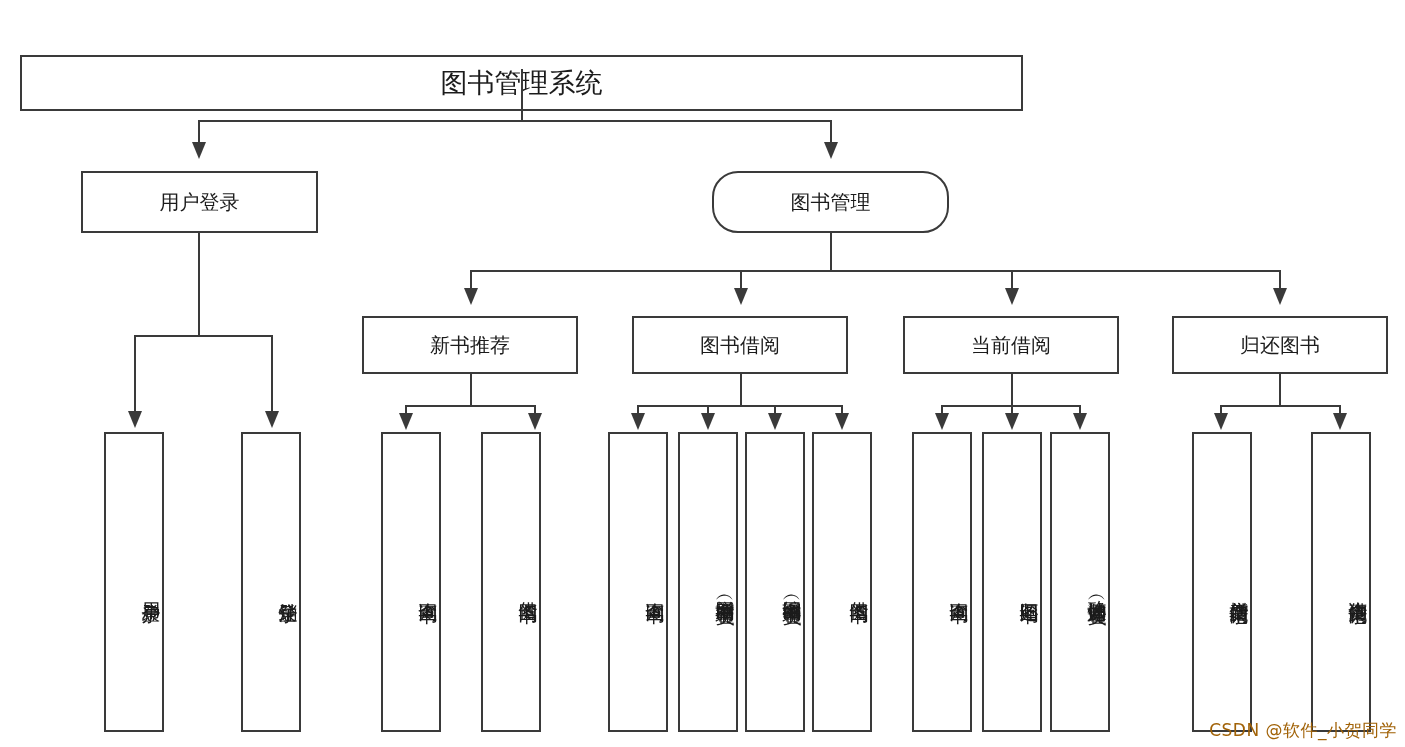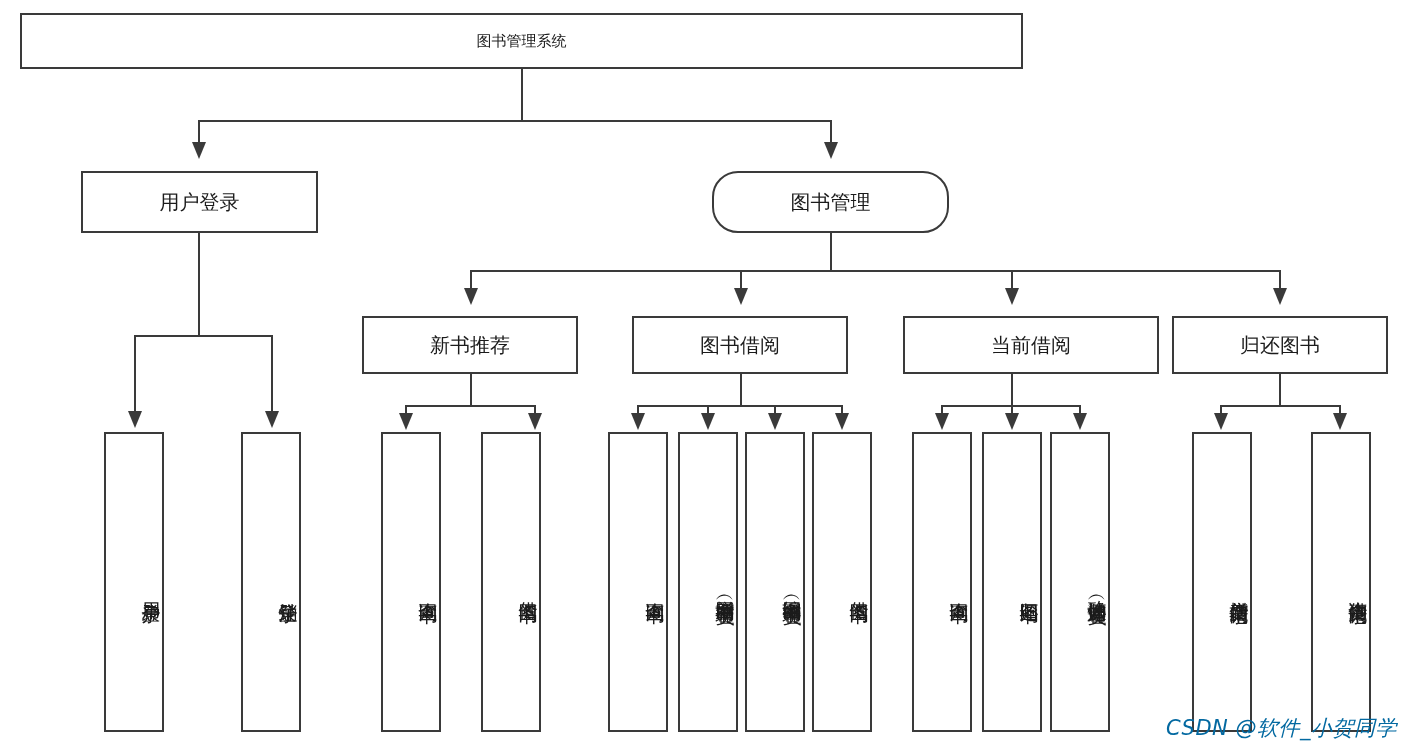"图书管理系统" .node.lvl1 { font-size: 15px -> 27px; margin-top: none -> 42px }
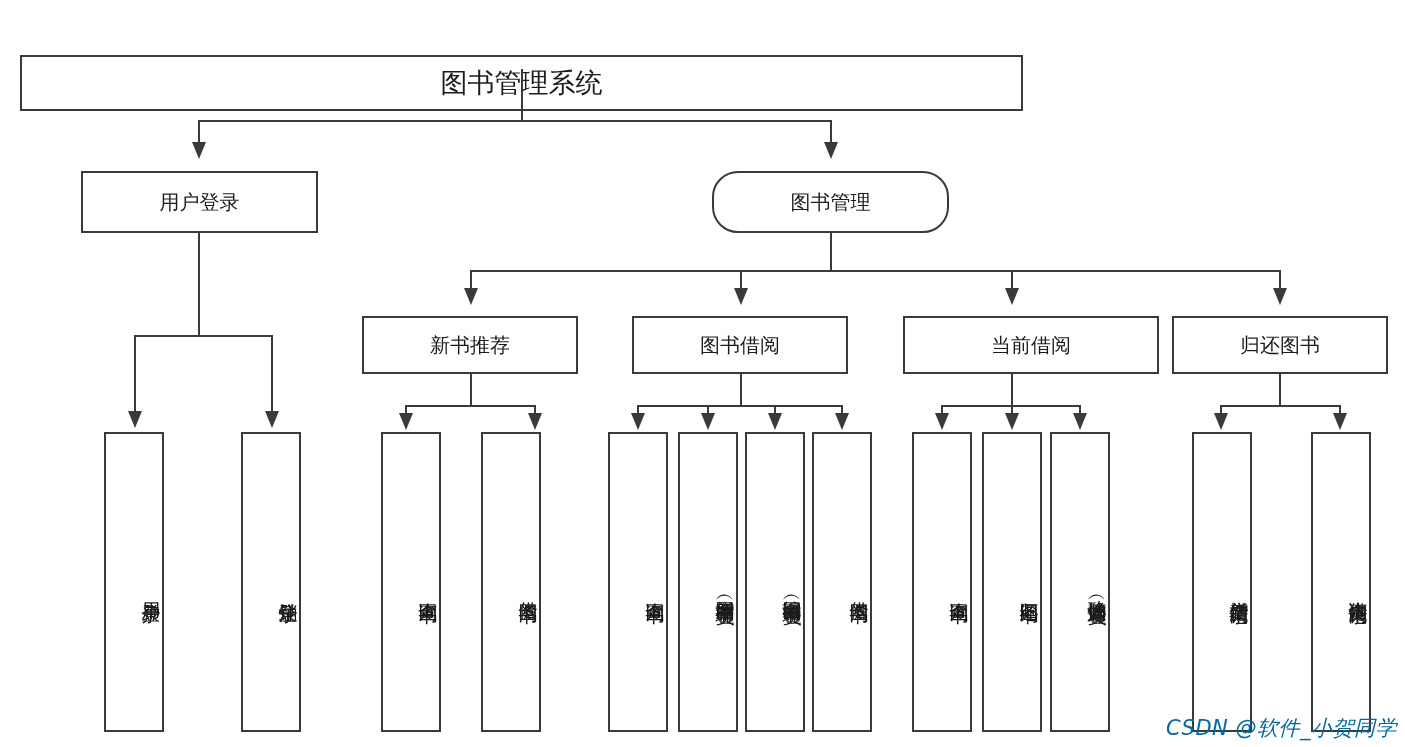"当前借阅" div.node { width: 256px -> 216px }
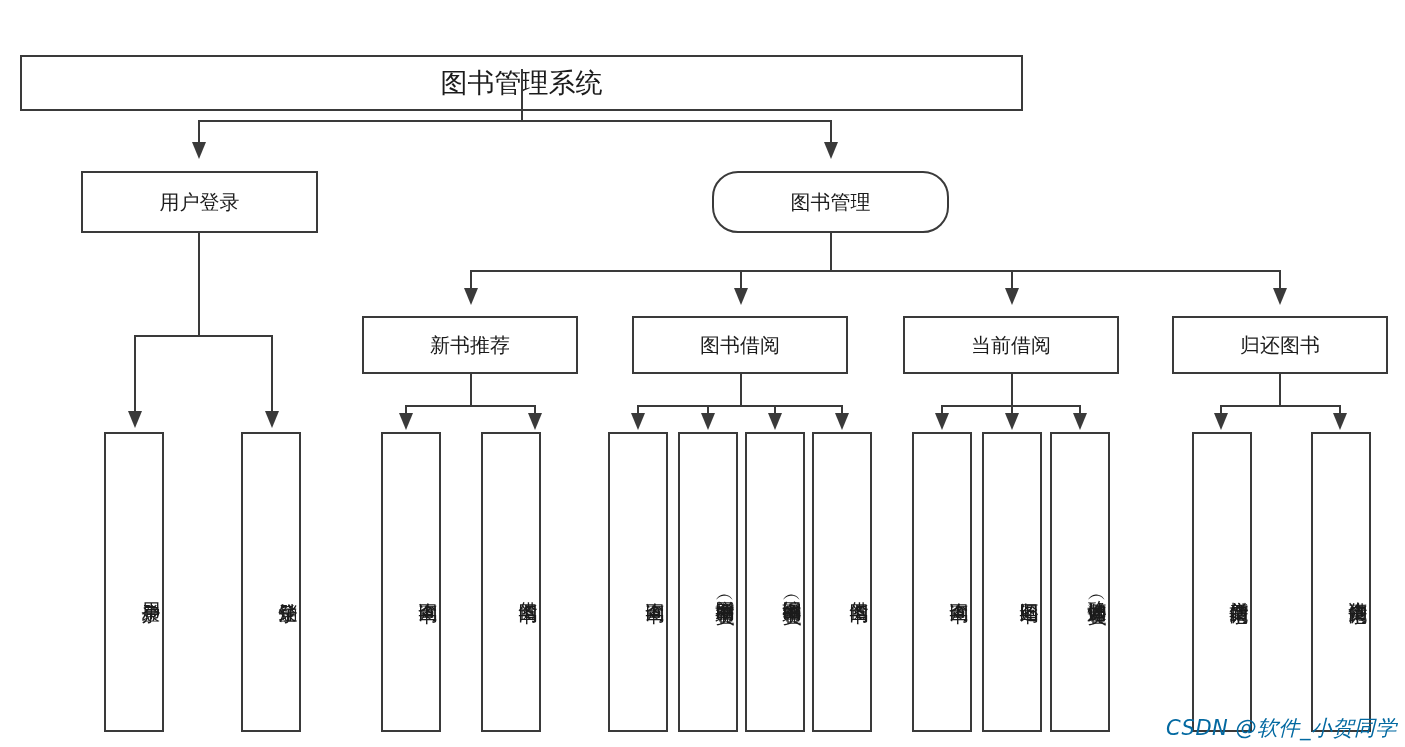"CSDN @软件_小贺同学" .watermark { color: #0369a1 -> #a16207; font-size: 21px -> 17px; font-style: italic -> none }
